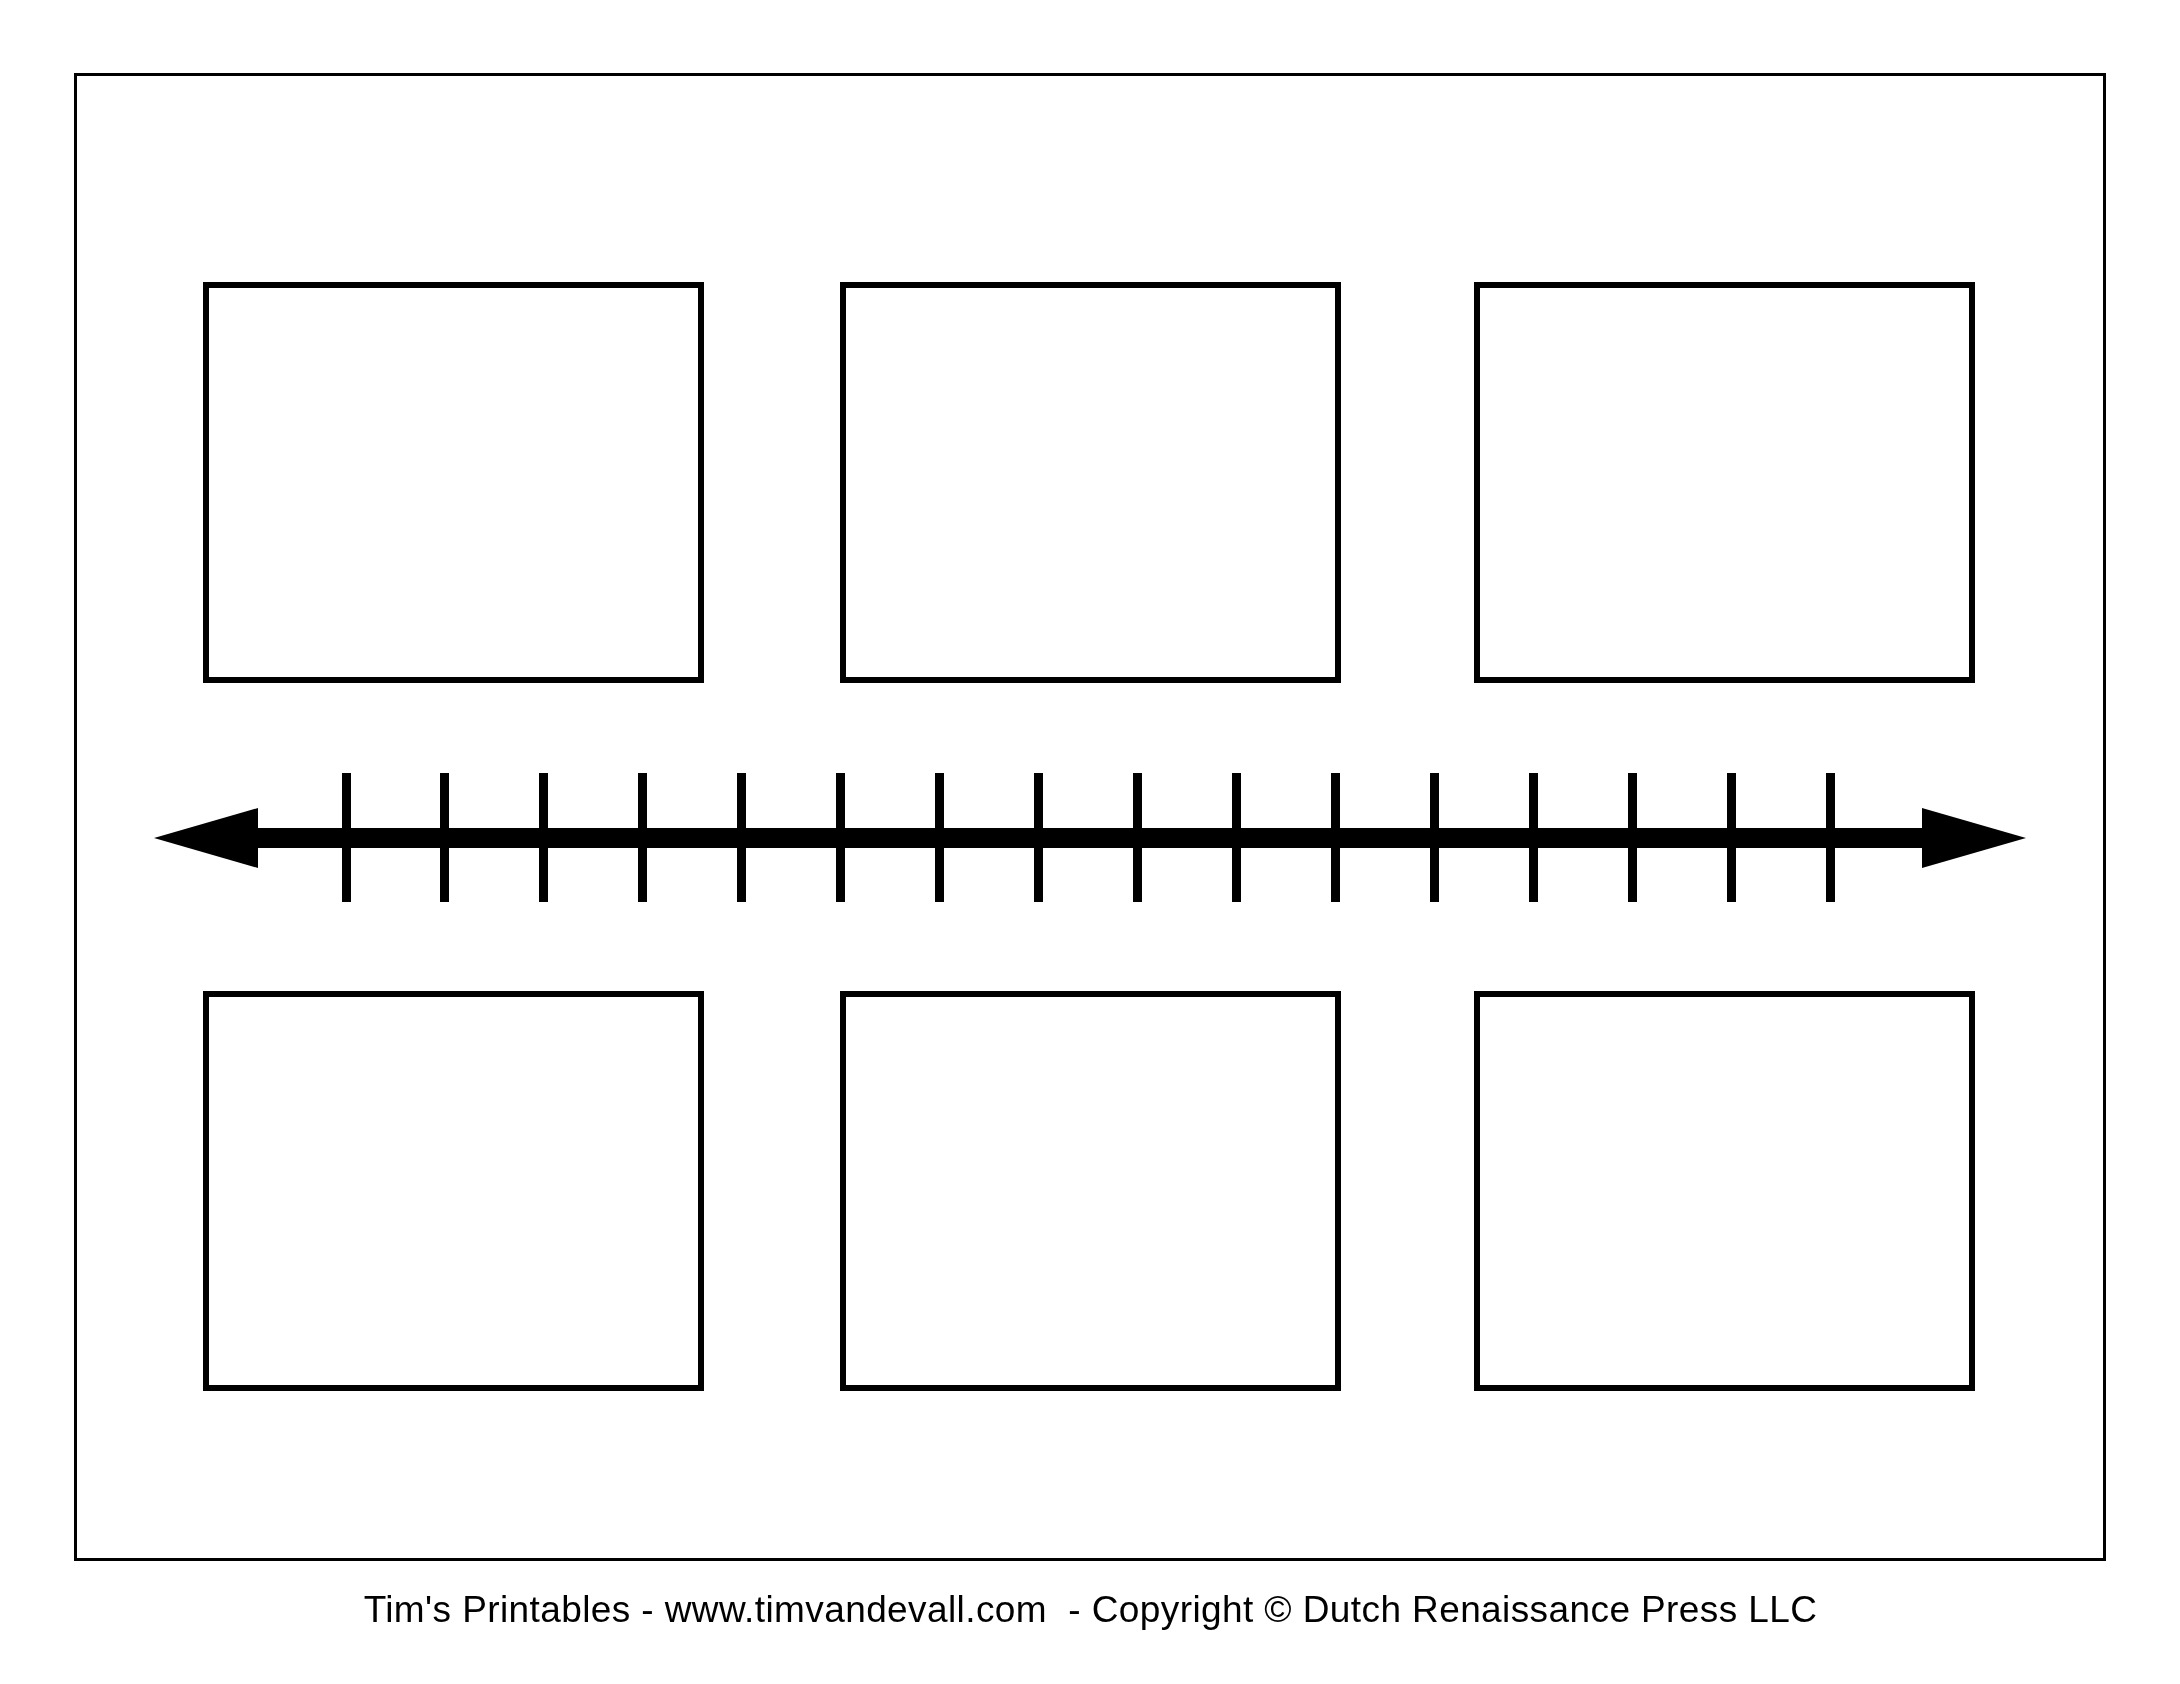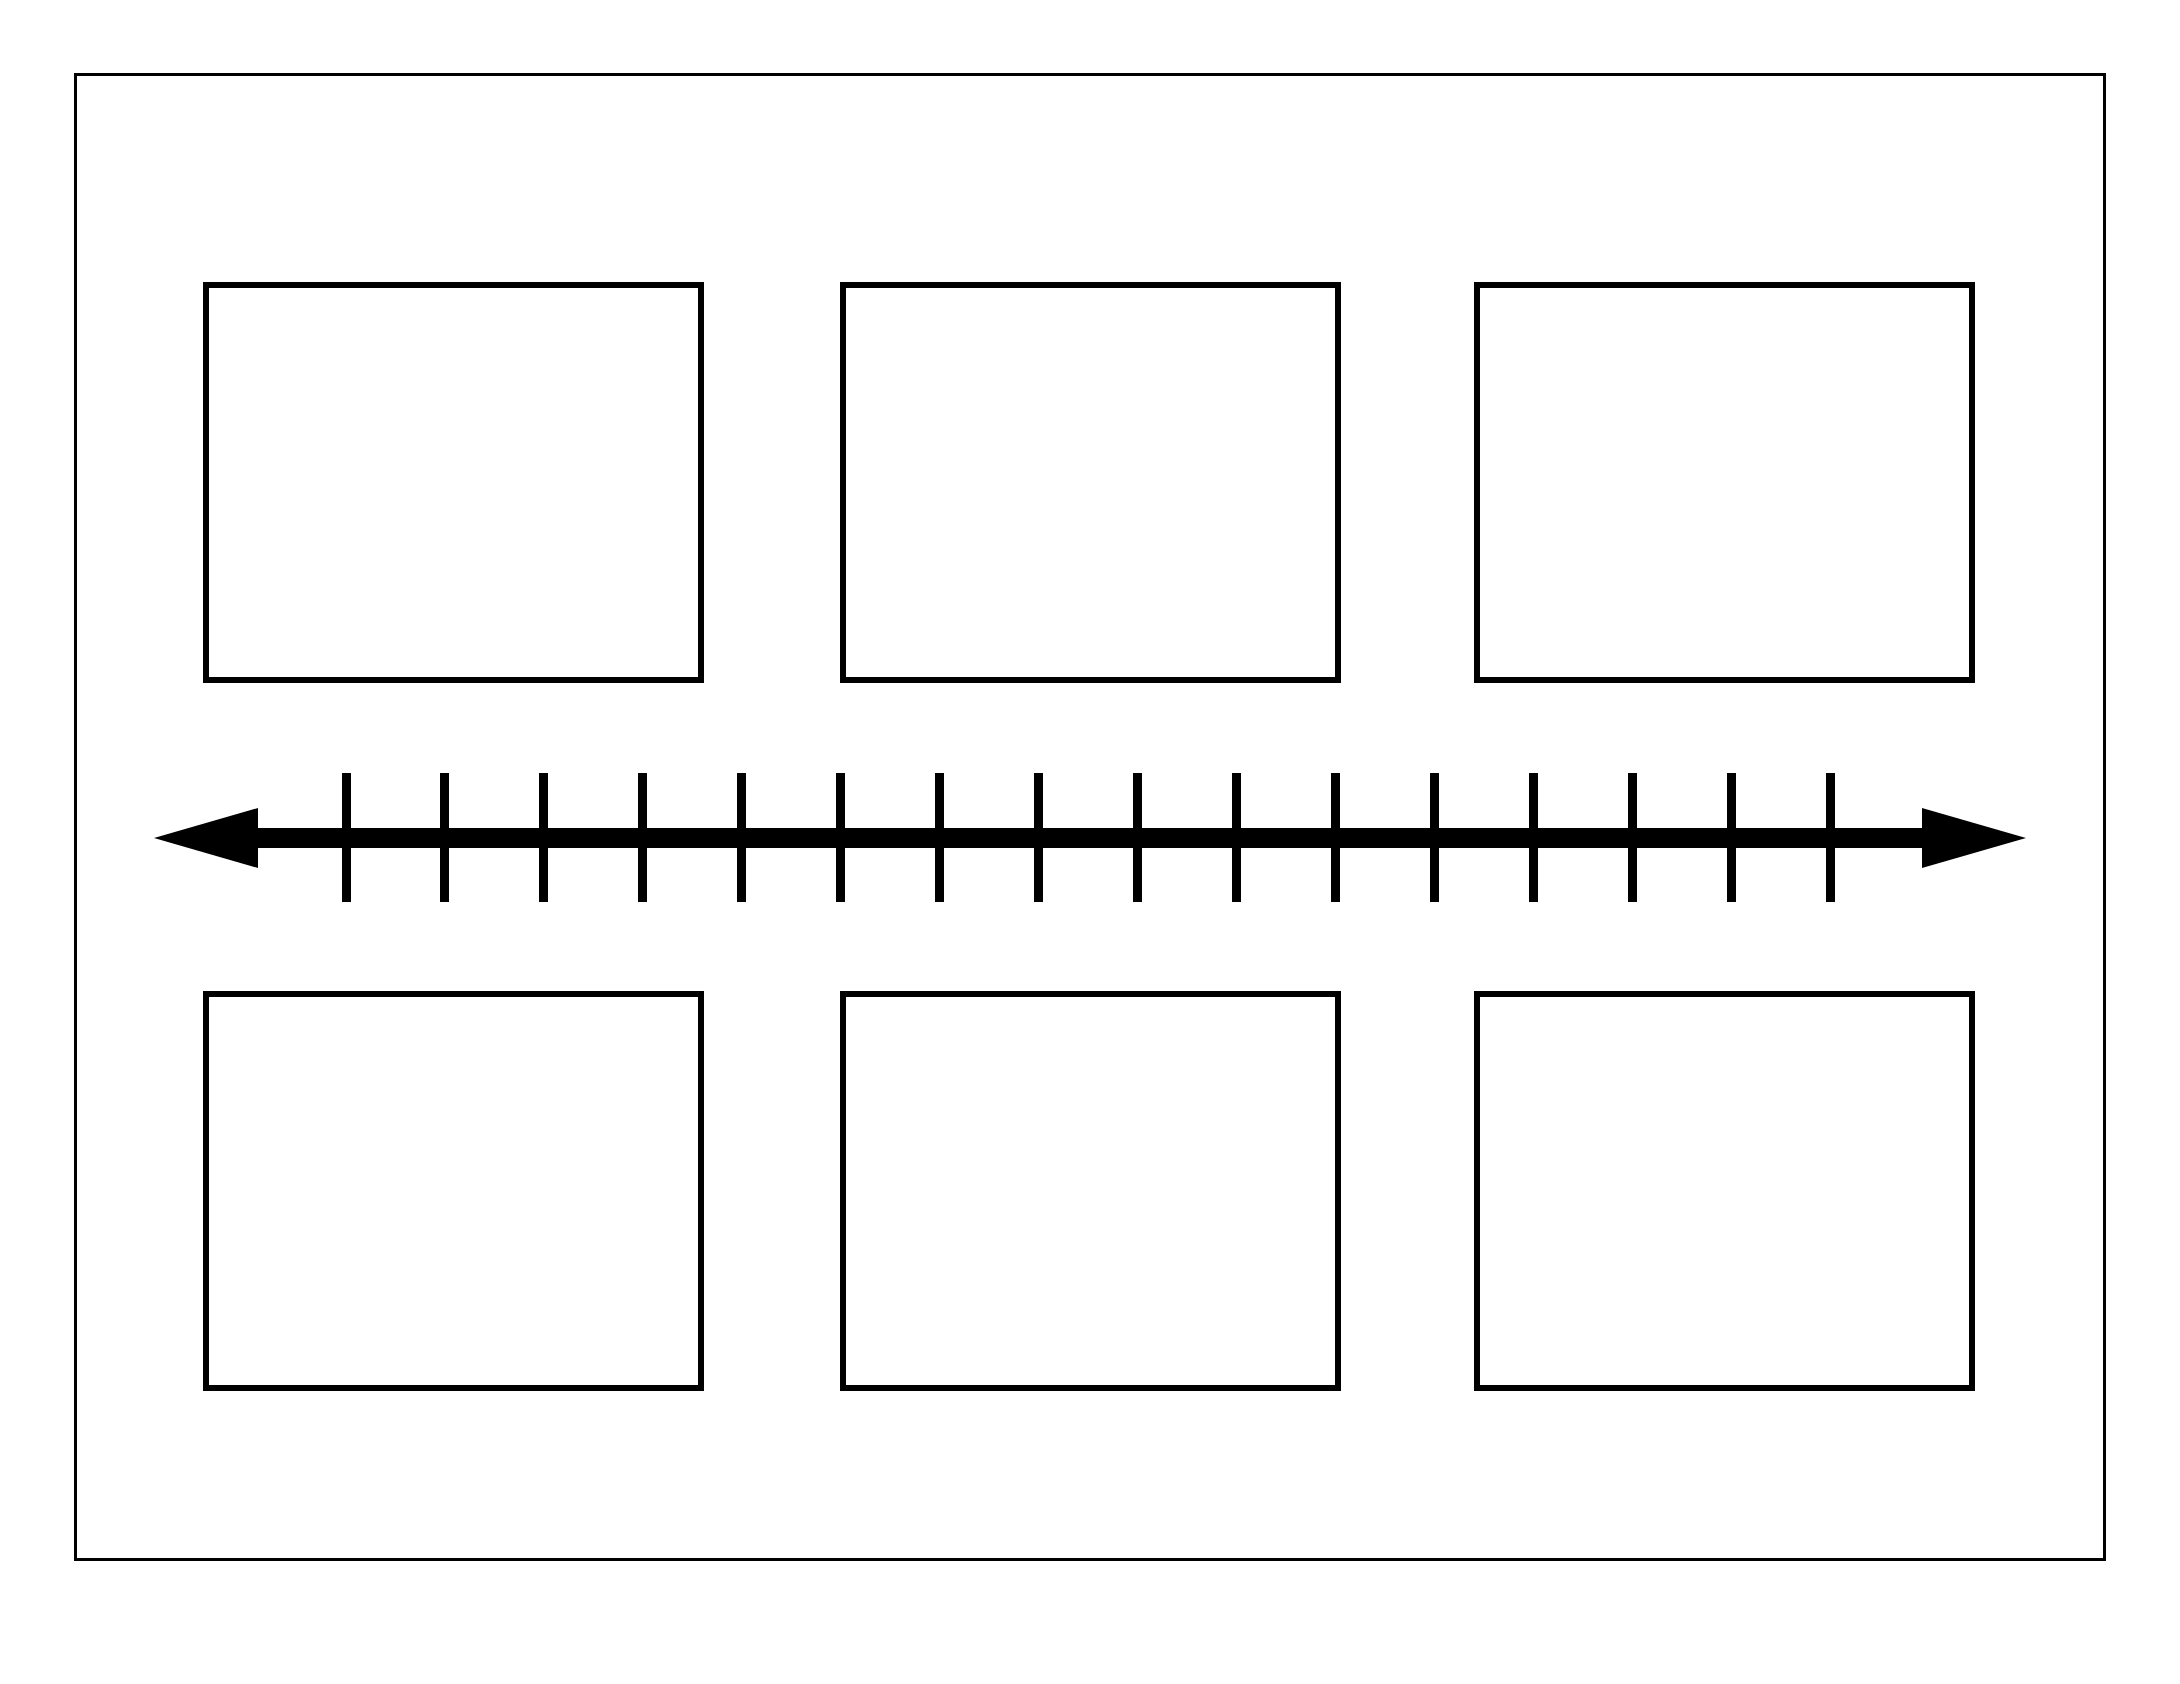"Tim's Printables - www.timvandevall.com" div.footer-credit { html: none -> <div>Tim's Printables - www.timvandevall.com - Copyright © Dutch Renaissance Press LLC</div> }
